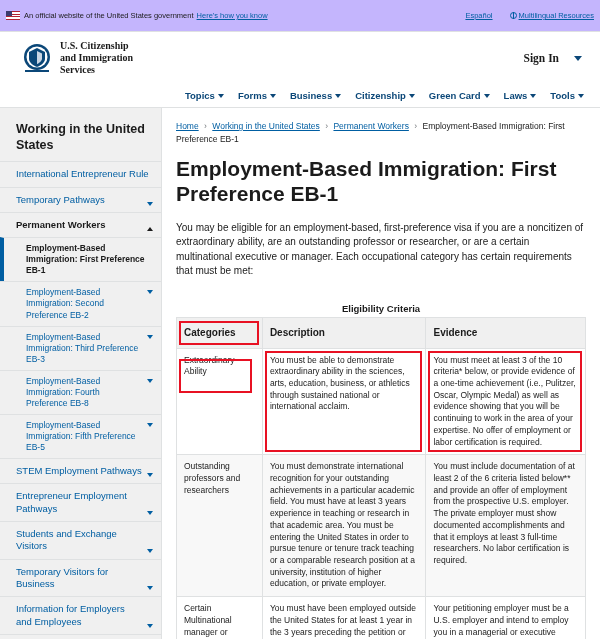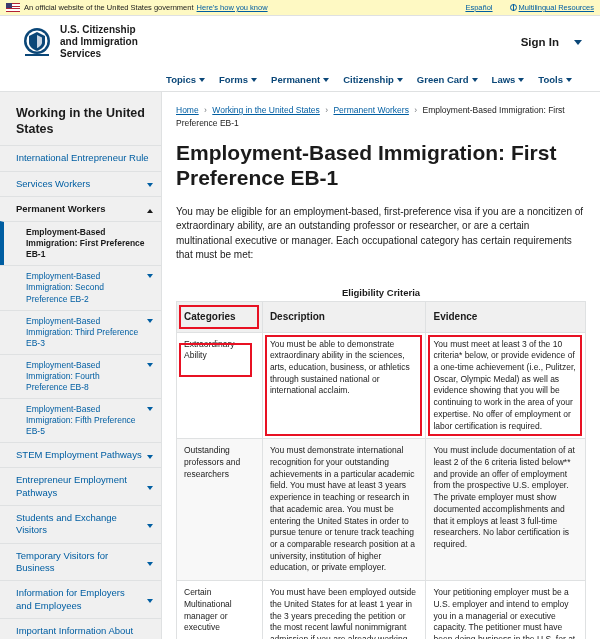"An official website of the" .gov-banner { background: #fef9c3 -> #c4b5fd; height: 16px -> 32px }
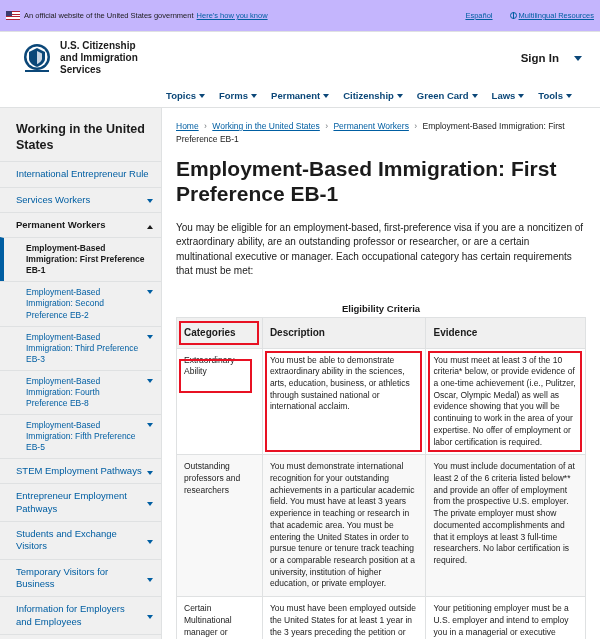"U.S. Citizenship" .site-header { font-family: none -> Liberation Serif, serif }
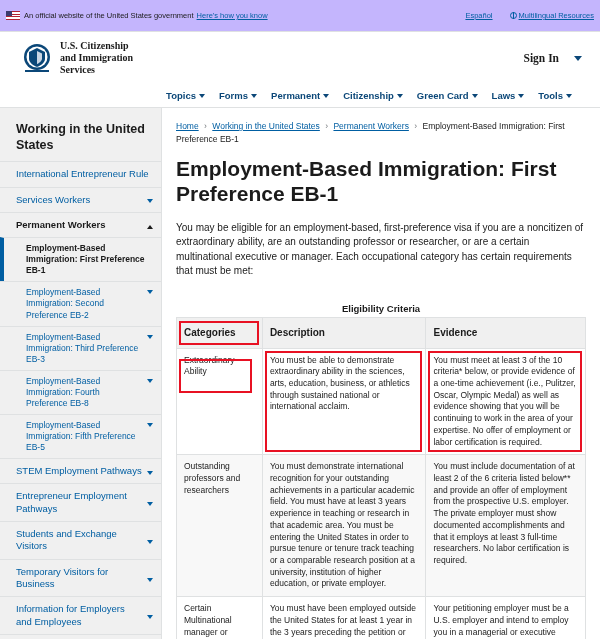"Topics" .main-nav { padding-right: 28px -> 16px }
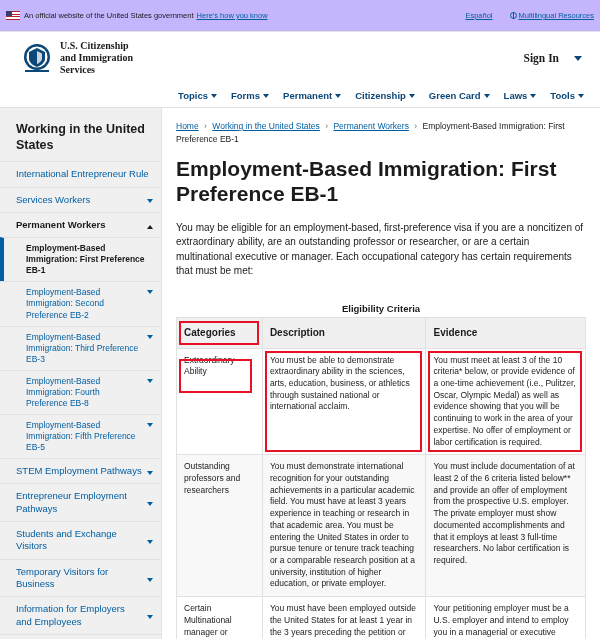"Permanent" span { text: Permanent -> Business }
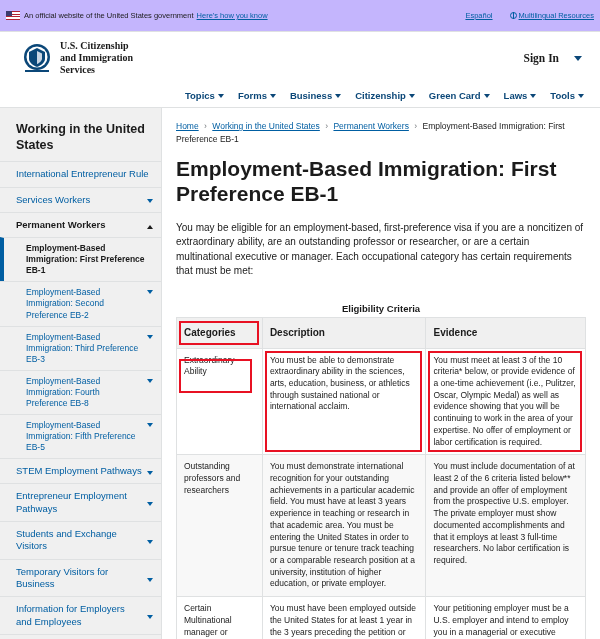"International Entrepreneur Rule" .side-item { align-items: center -> flex-end }
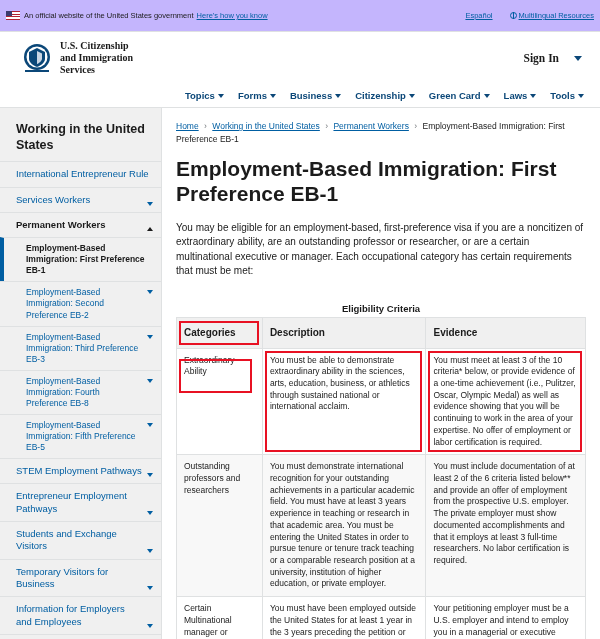"Services Workers" span { text: Services Workers -> Temporary Pathways }
